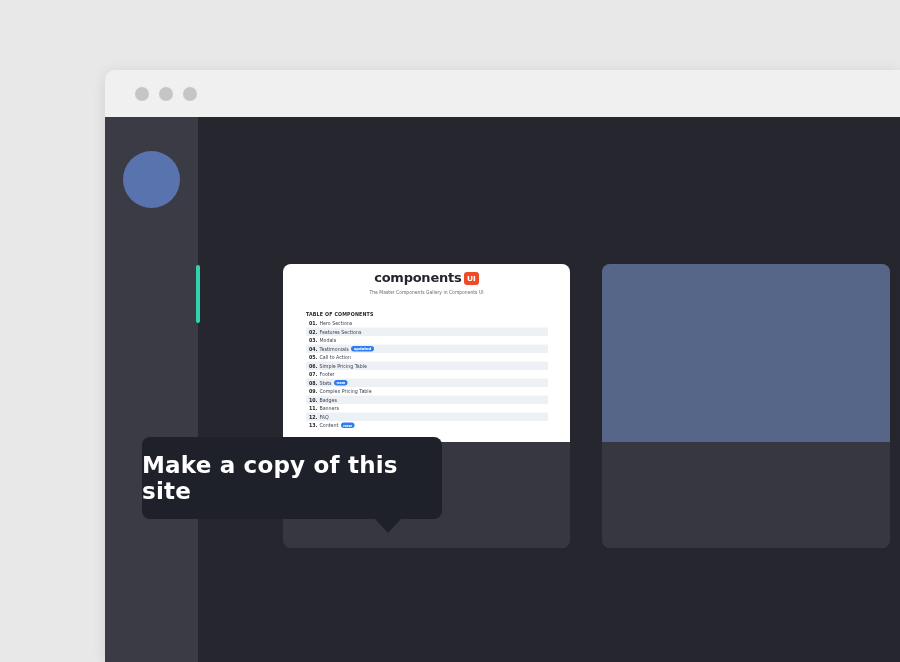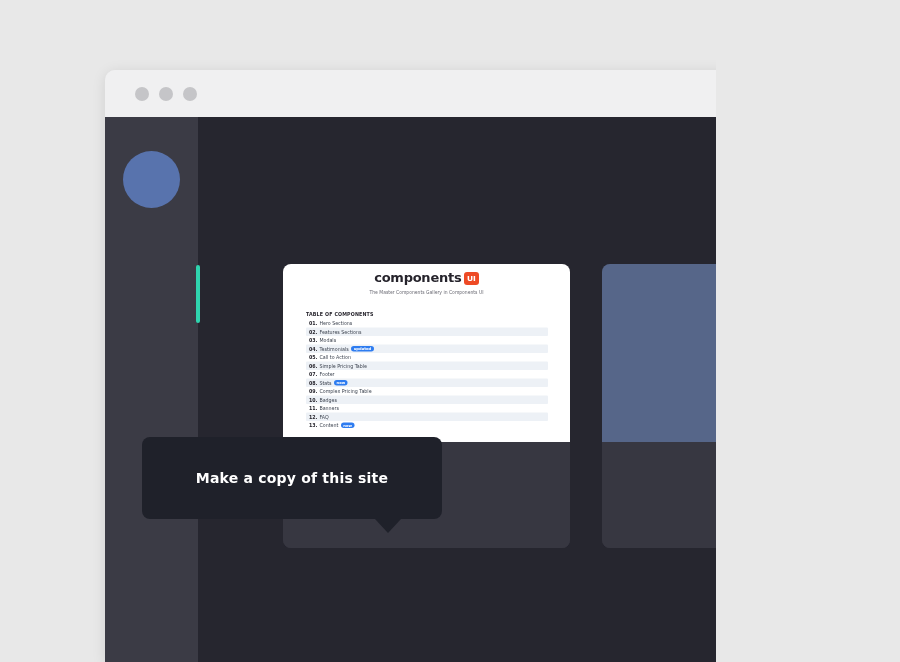"components UI" #stage { width: 716px -> 900px }
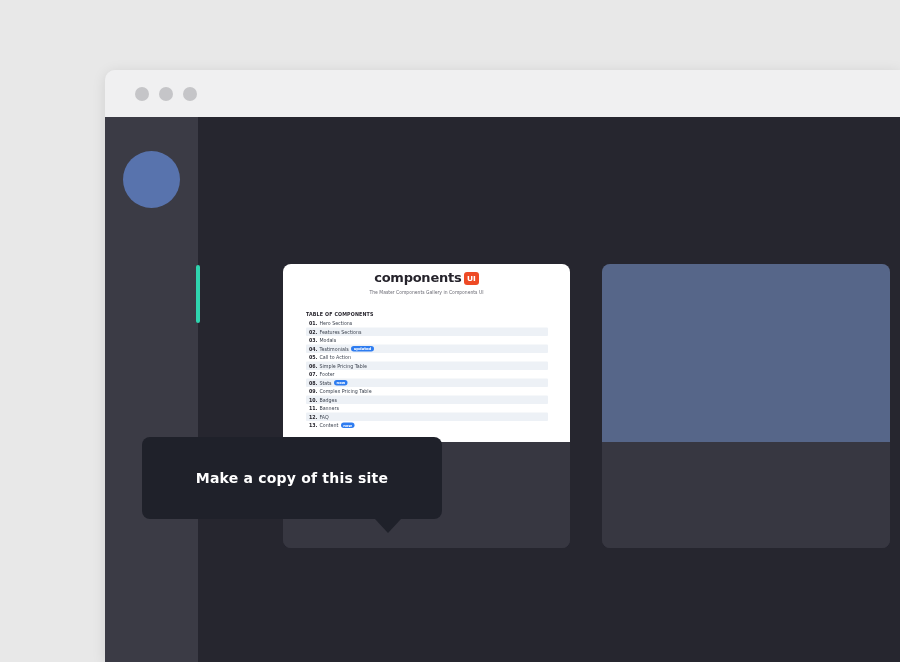"Make a copy of this" .tooltip { font-size: 14px -> 23px }
